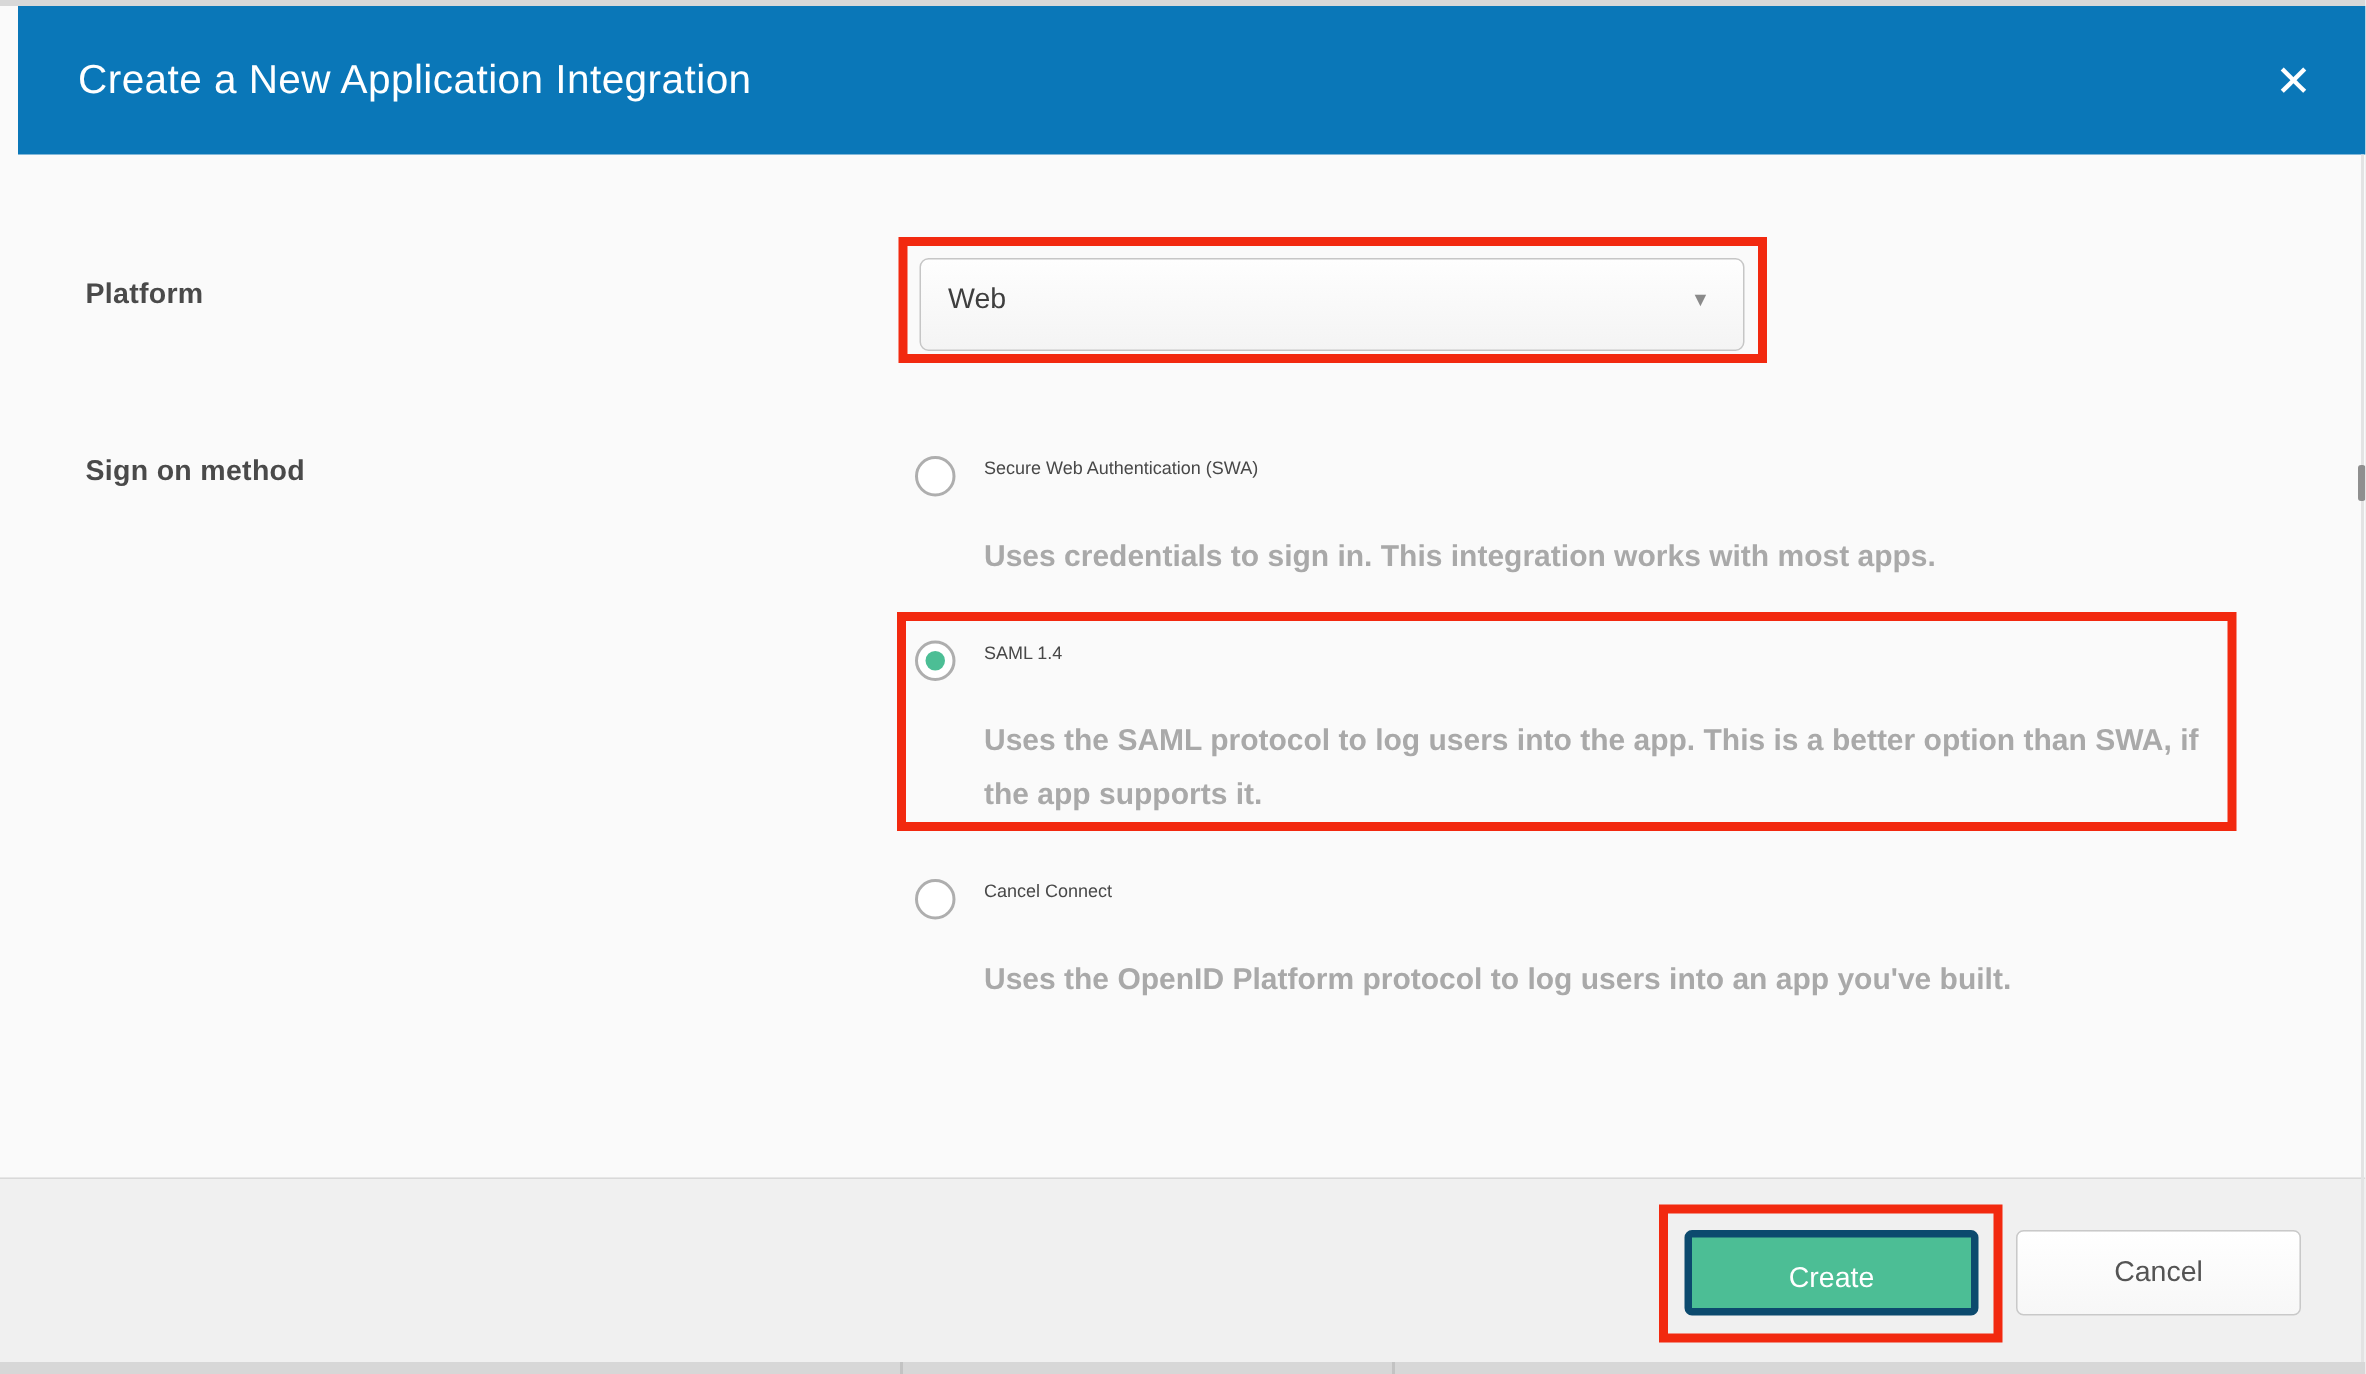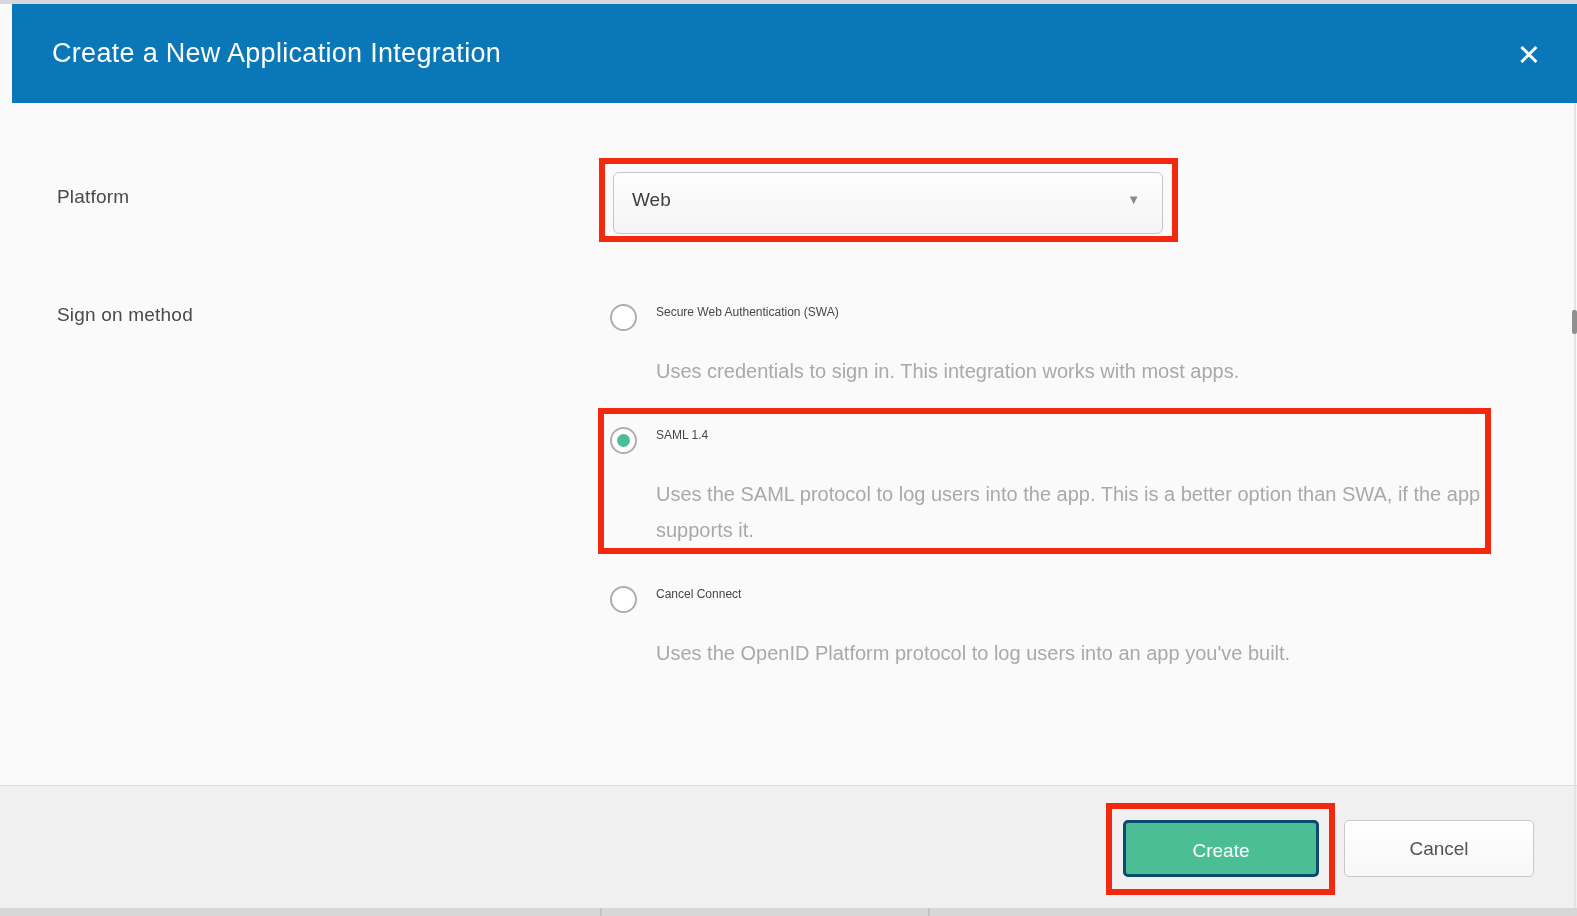"Platform" .field-label { font-weight: 400 -> 700 }
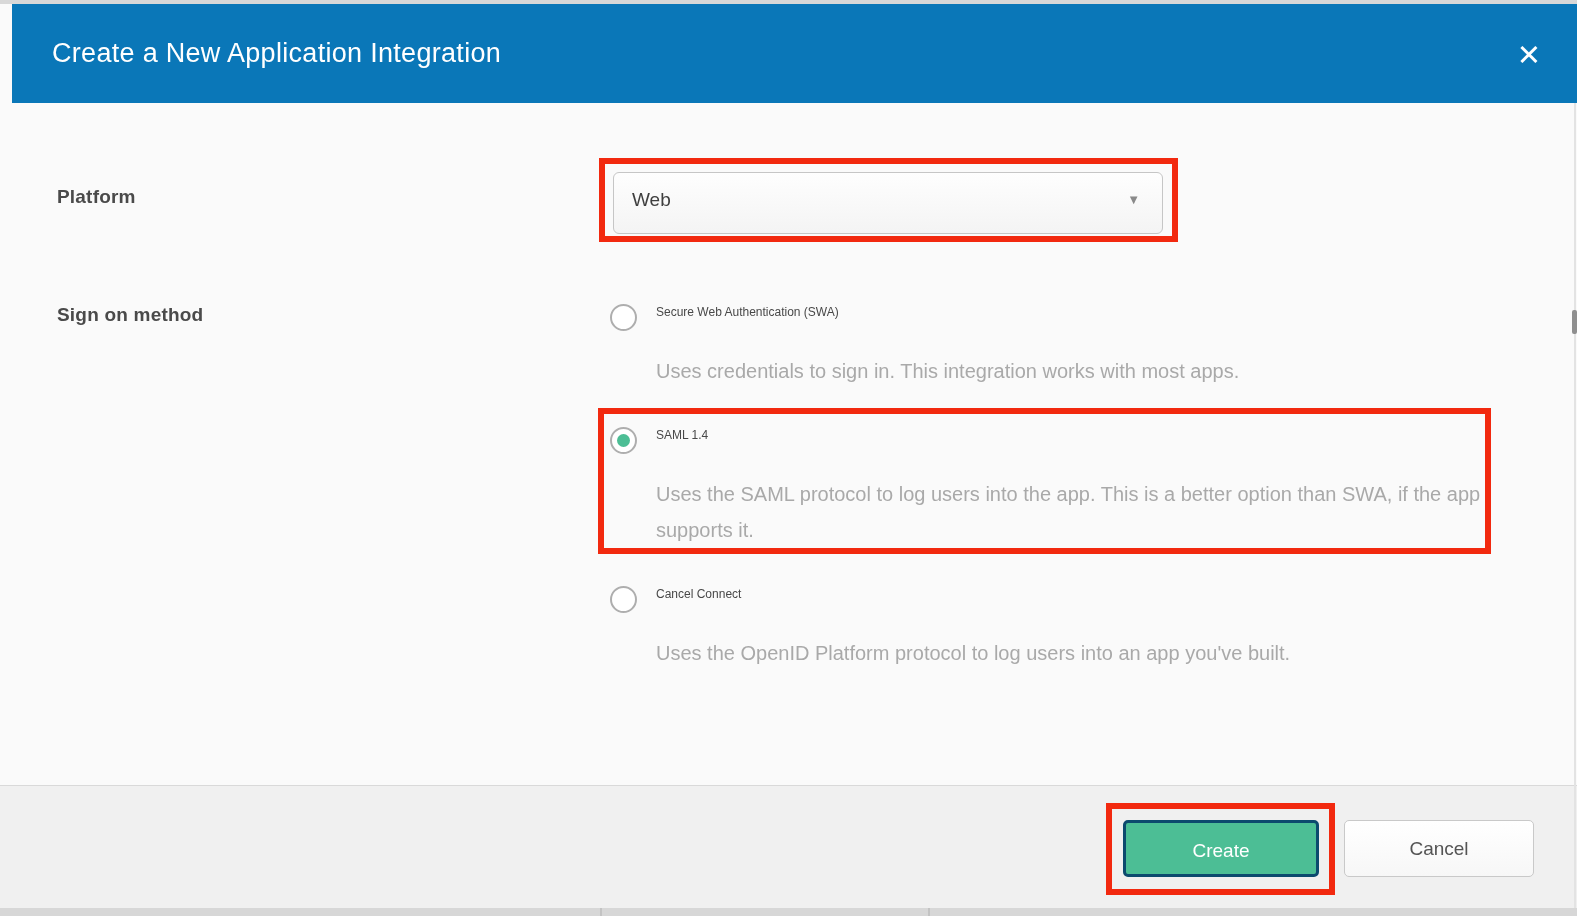"Uses credentials to sign in." .radio-desc { font-weight: none -> bold }
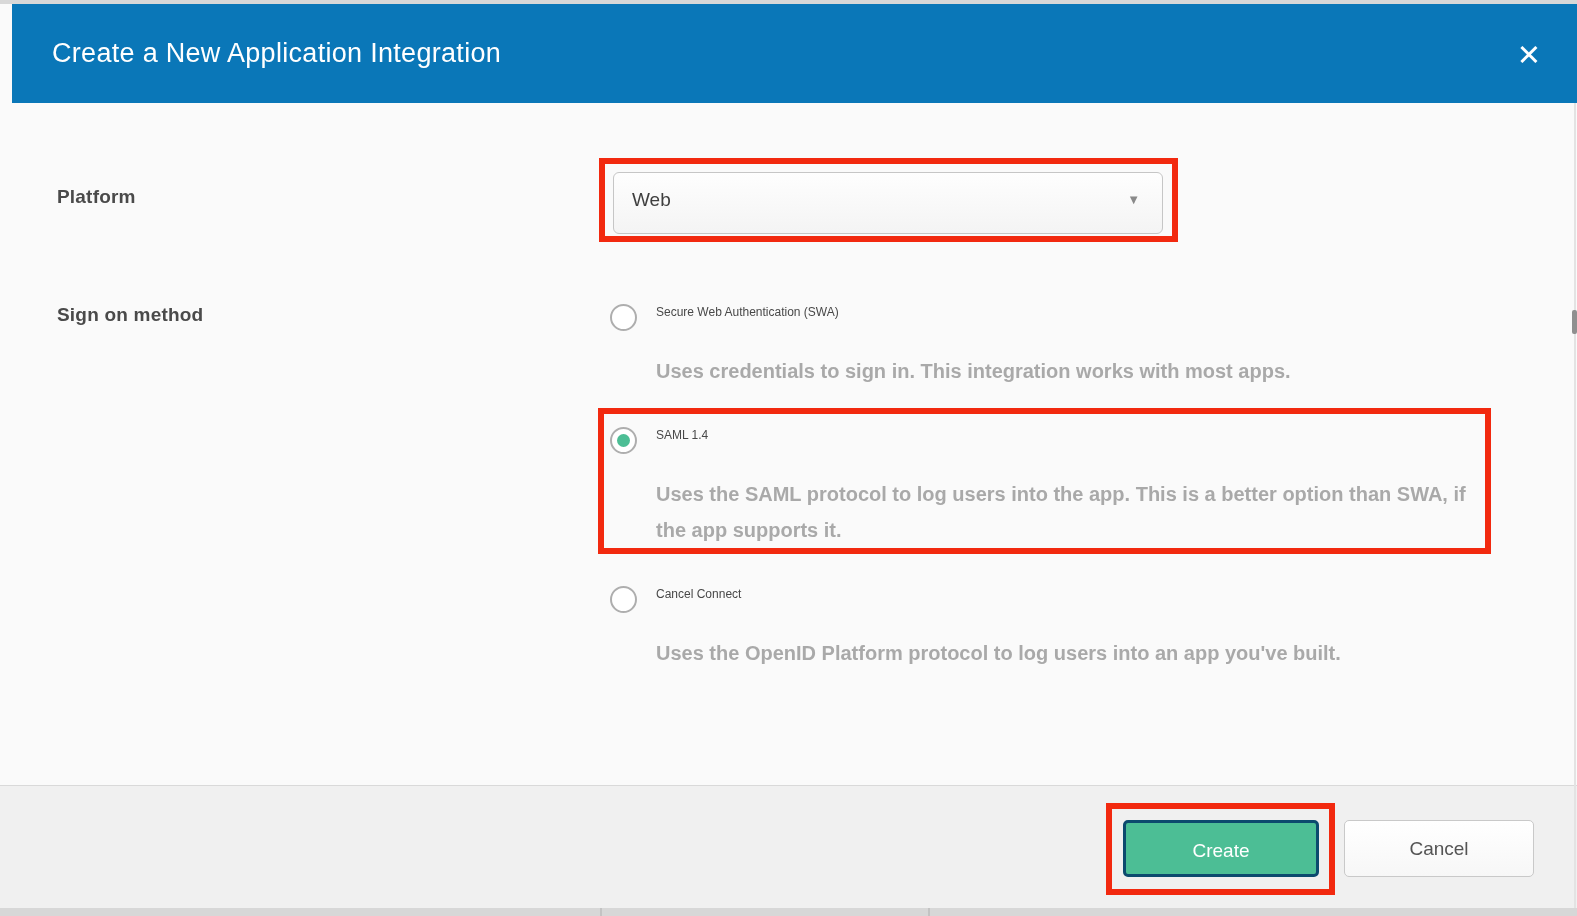"Create" .btn-create { border: 3px solid #0c4a6e -> 5px solid #0c4a6e }
